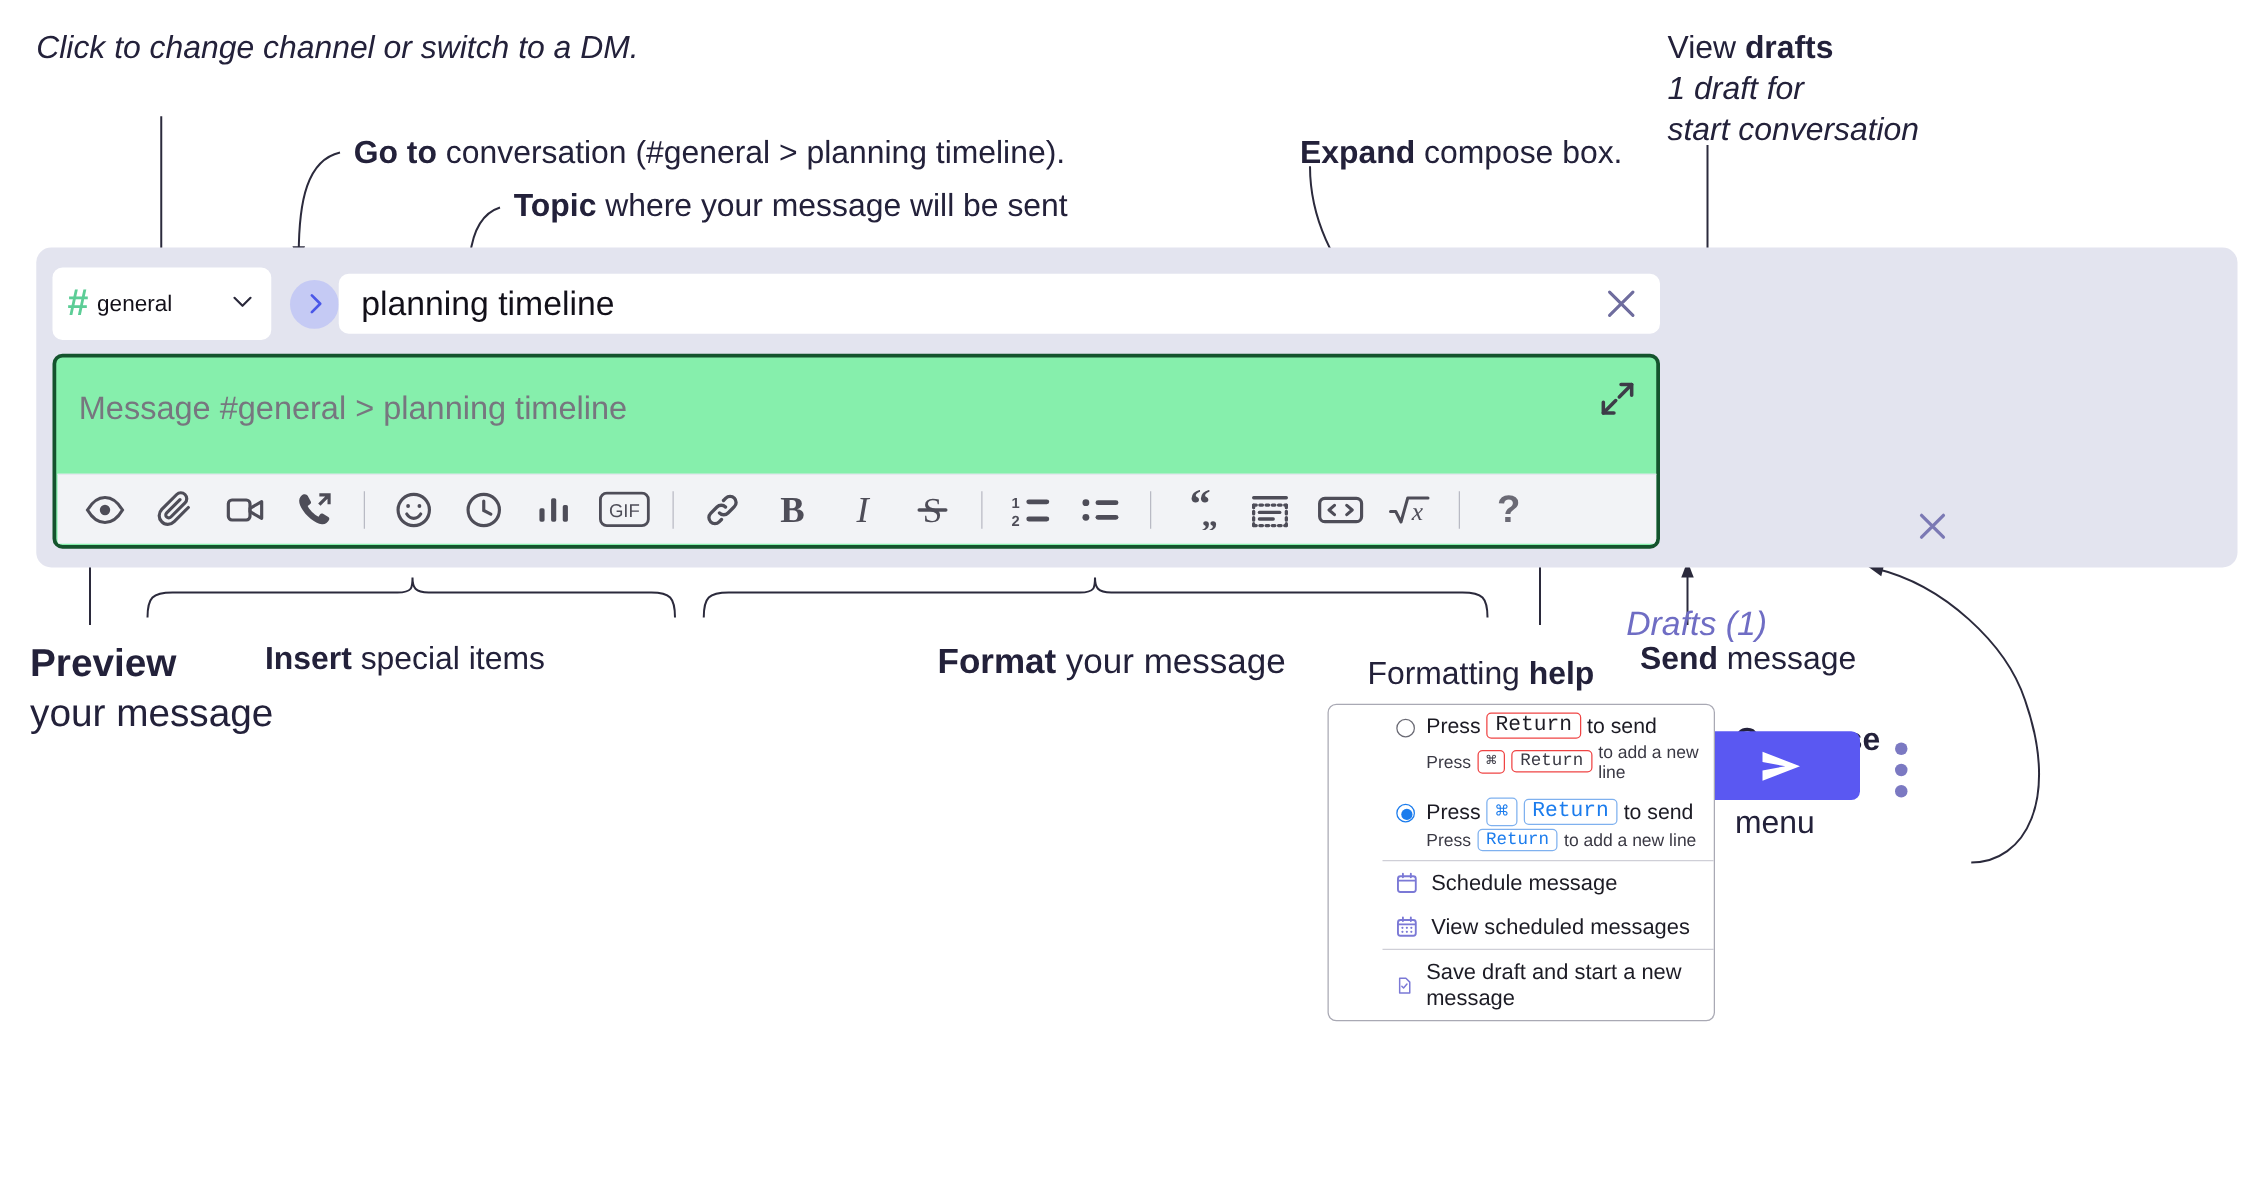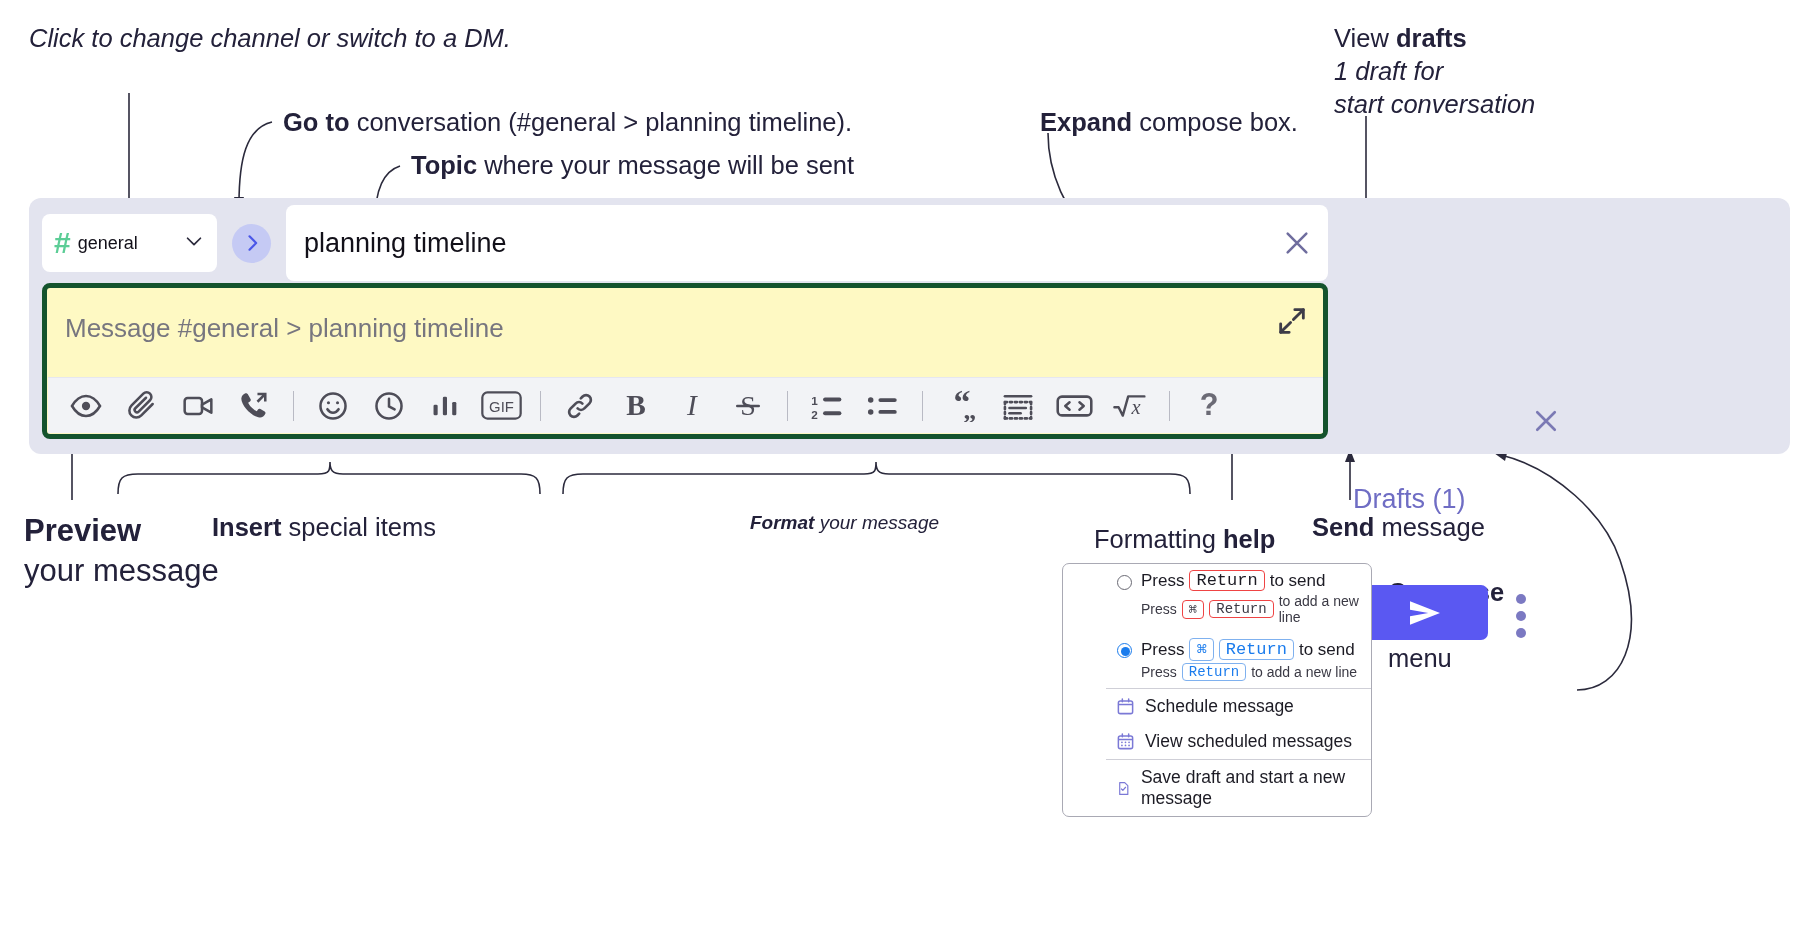"planning timeline" #topic-field { height: 76px -> 48px; margin-left: 15px -> none }
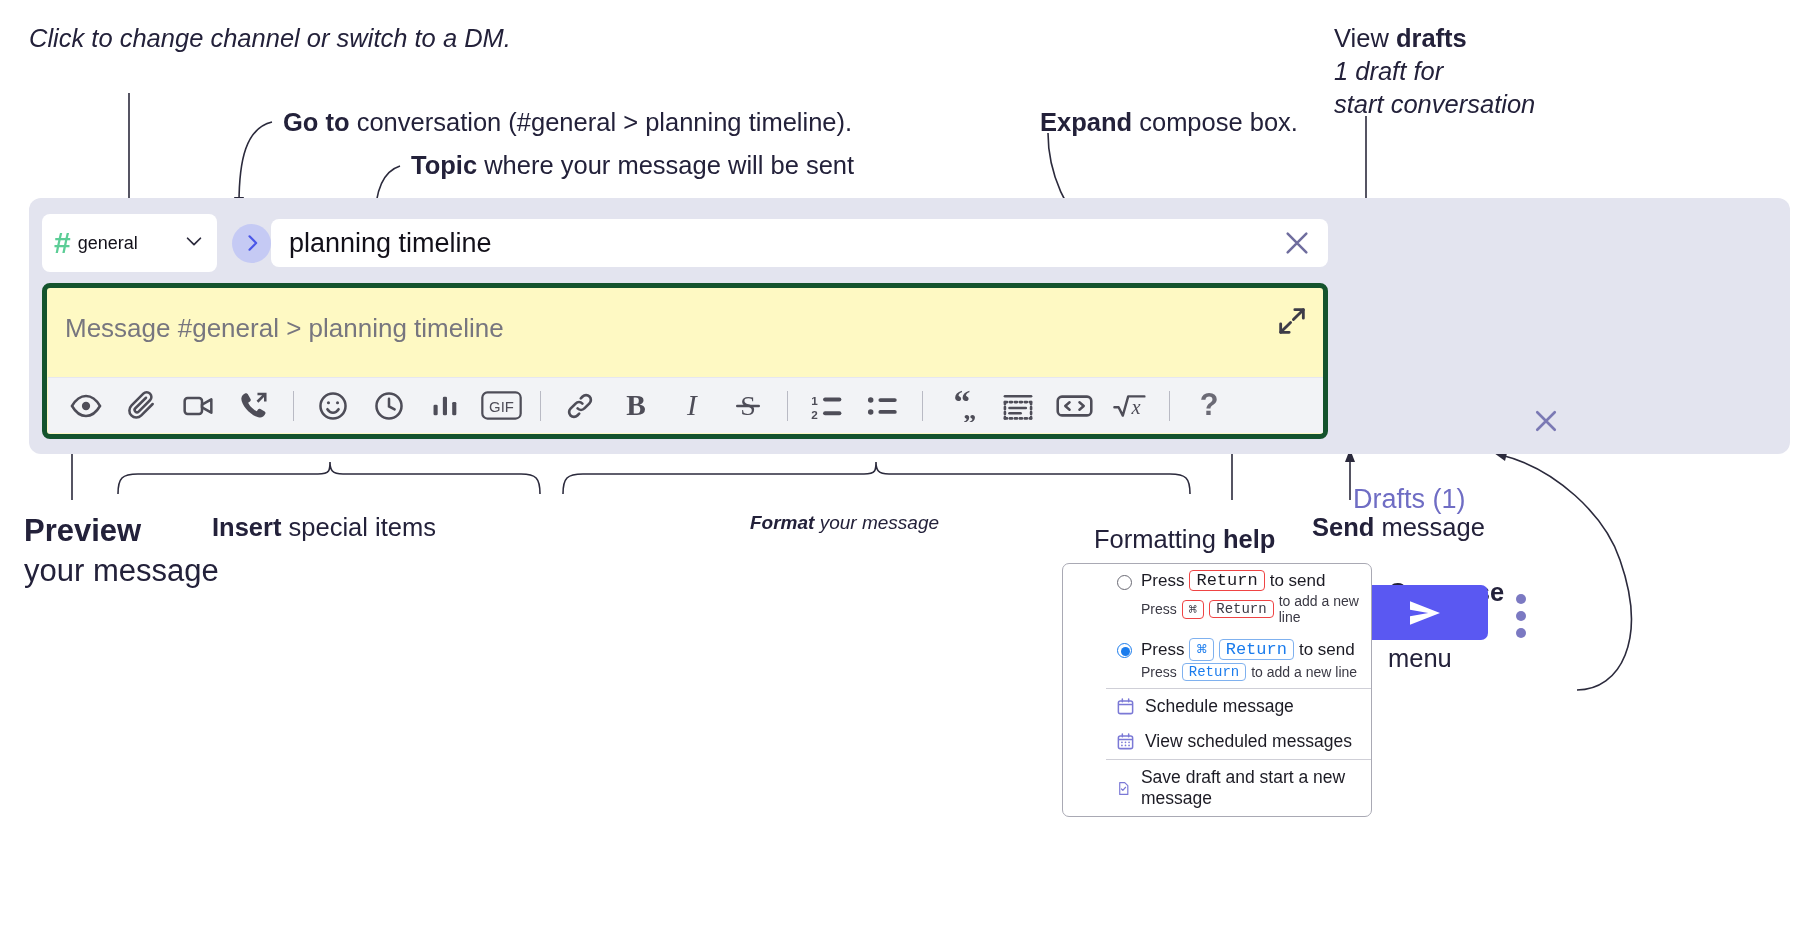"Message #general > planning timeline" #editor-box { background: #fef9c3 -> #86efac; border: 5px solid #14532d -> 3px solid #14532d }
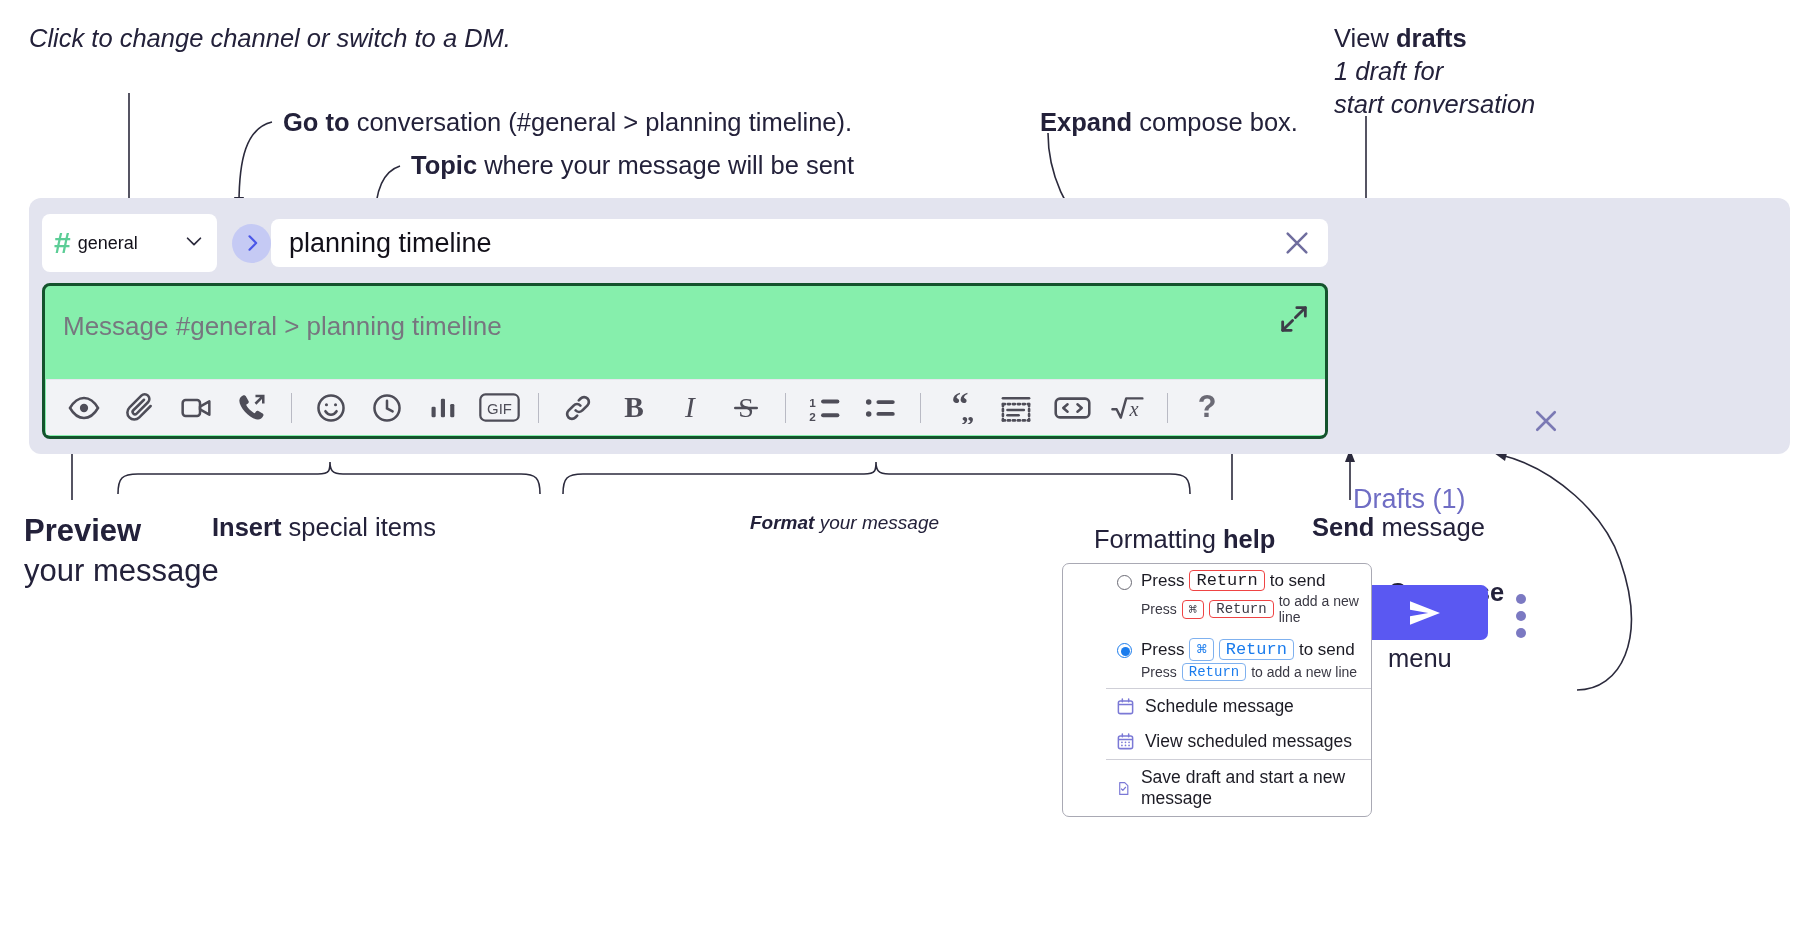"Drafts (1)" #drafts-link { font-style: none -> italic; left: 1324px -> 1272px }
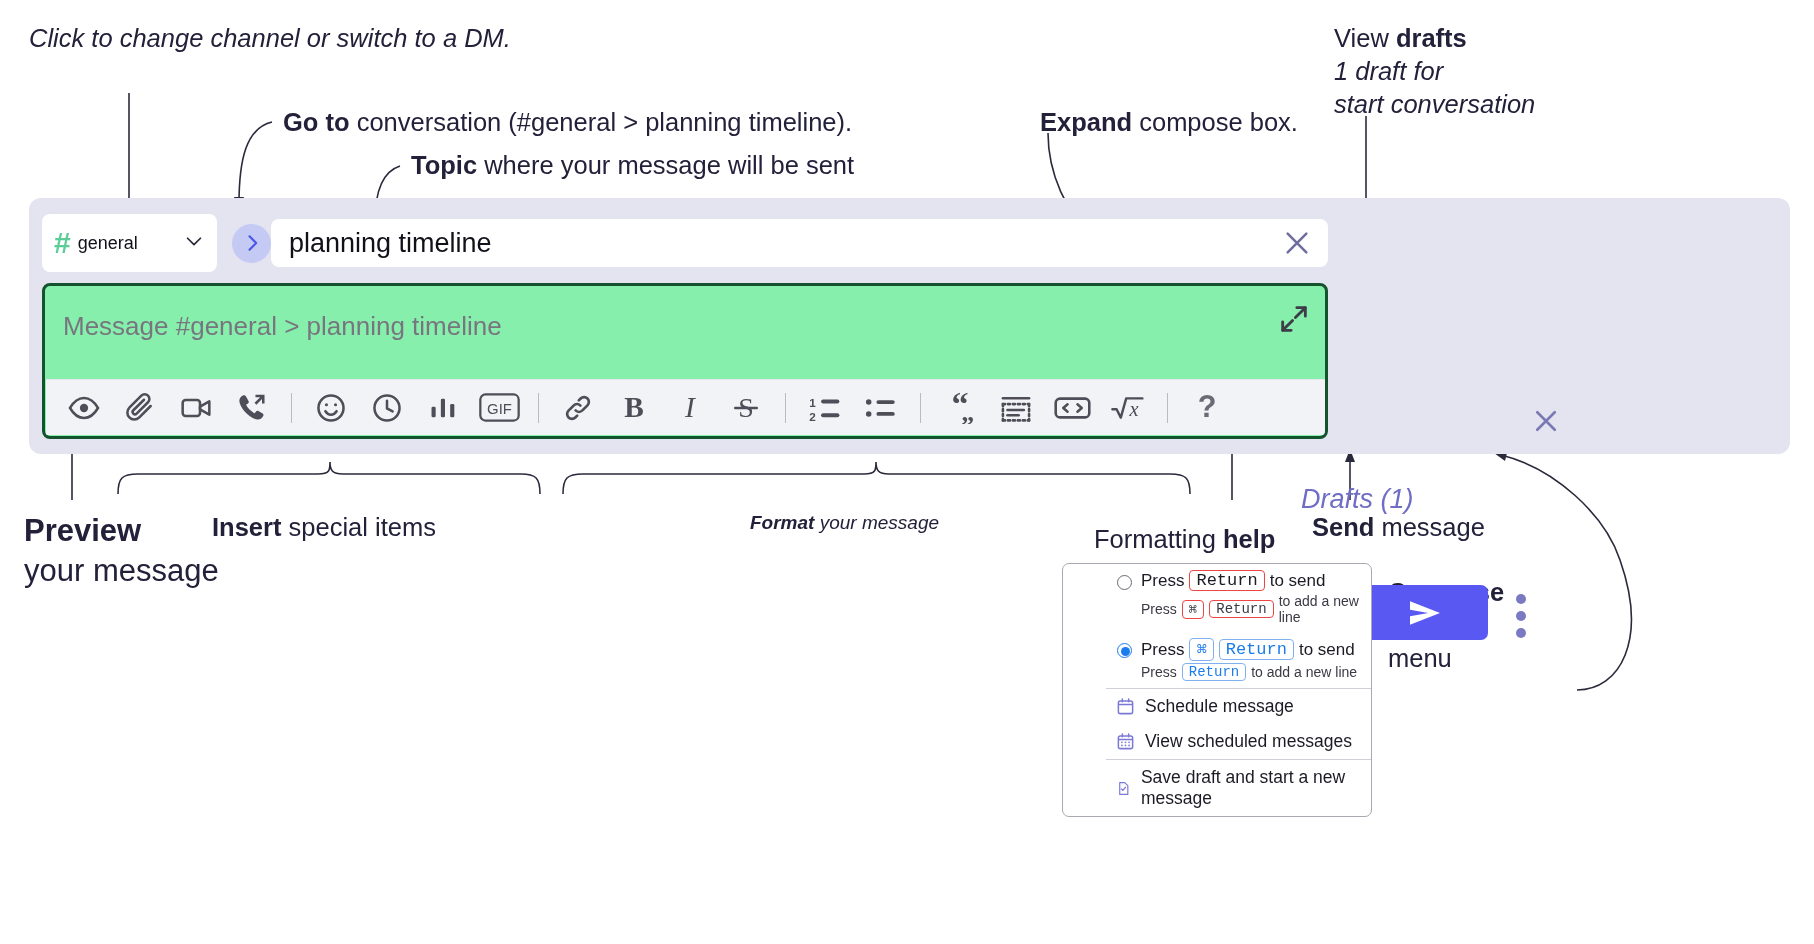"Format your message" #anno-format { font-size: 19px -> 28px; font-style: italic -> none }
